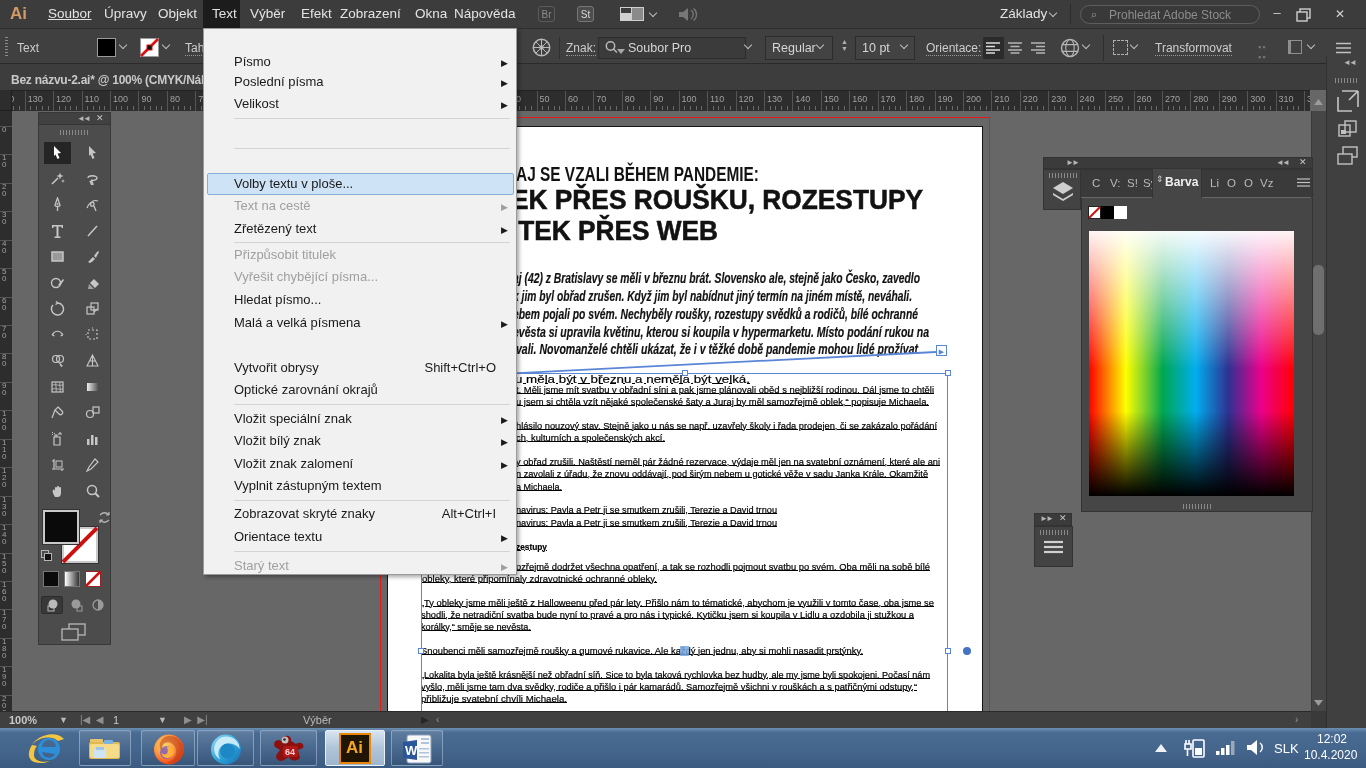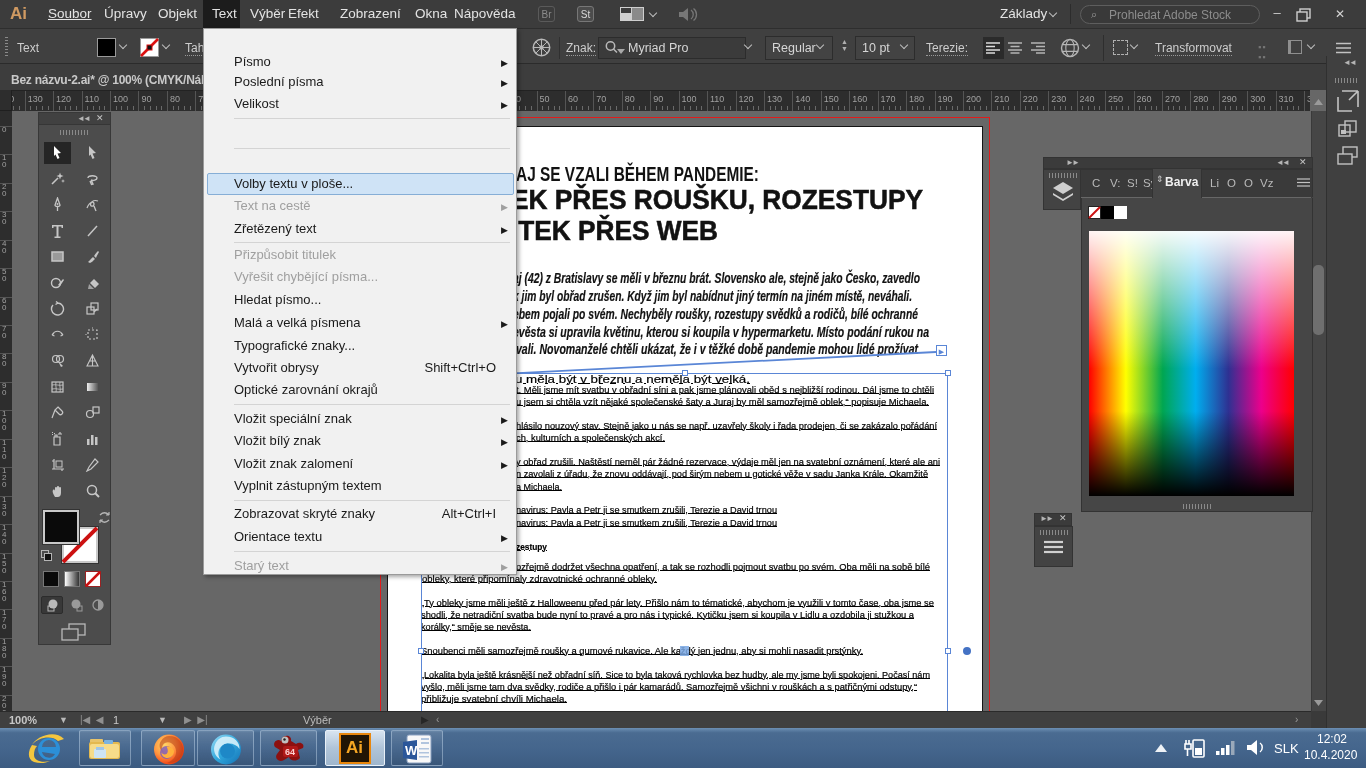"Efekt" div.mitem { left: 288px -> 301px }
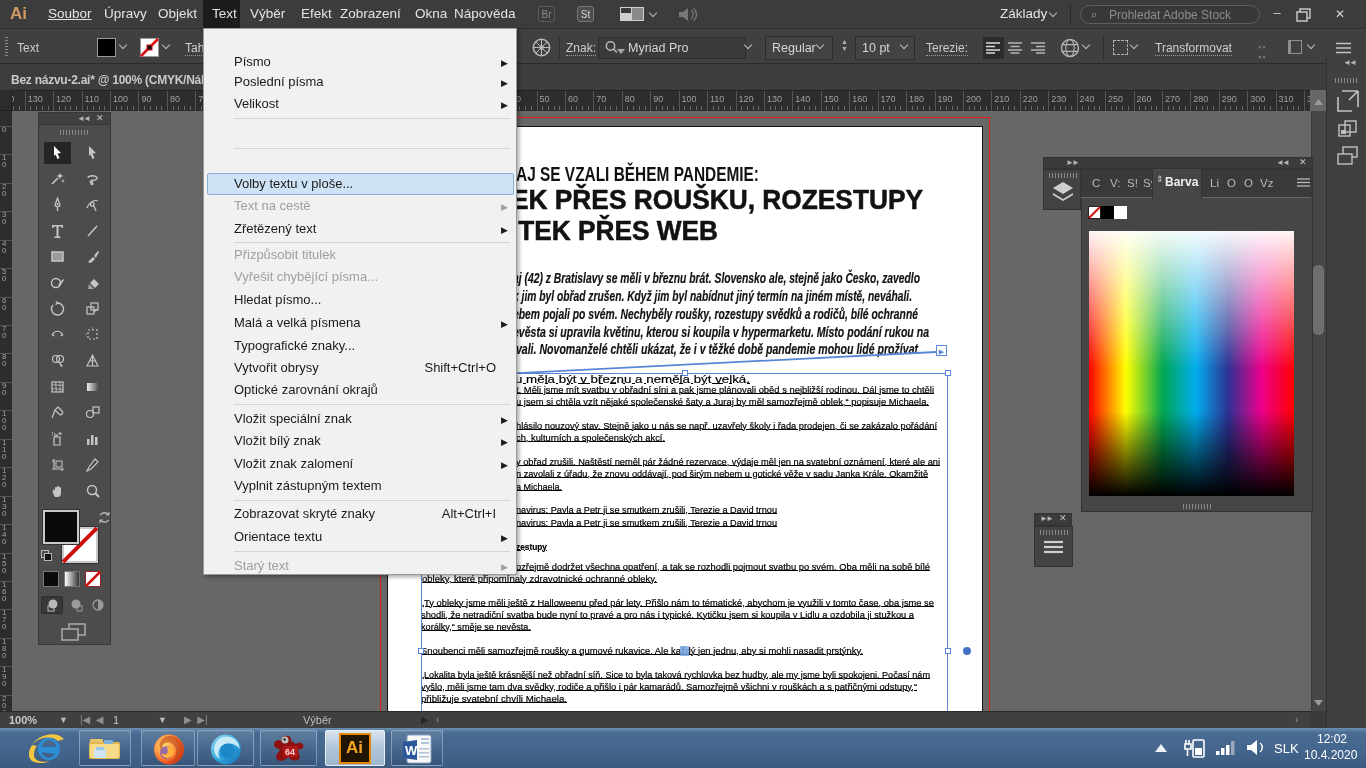"Myriad Pro" div.abs { text: Myriad -> Soubor }
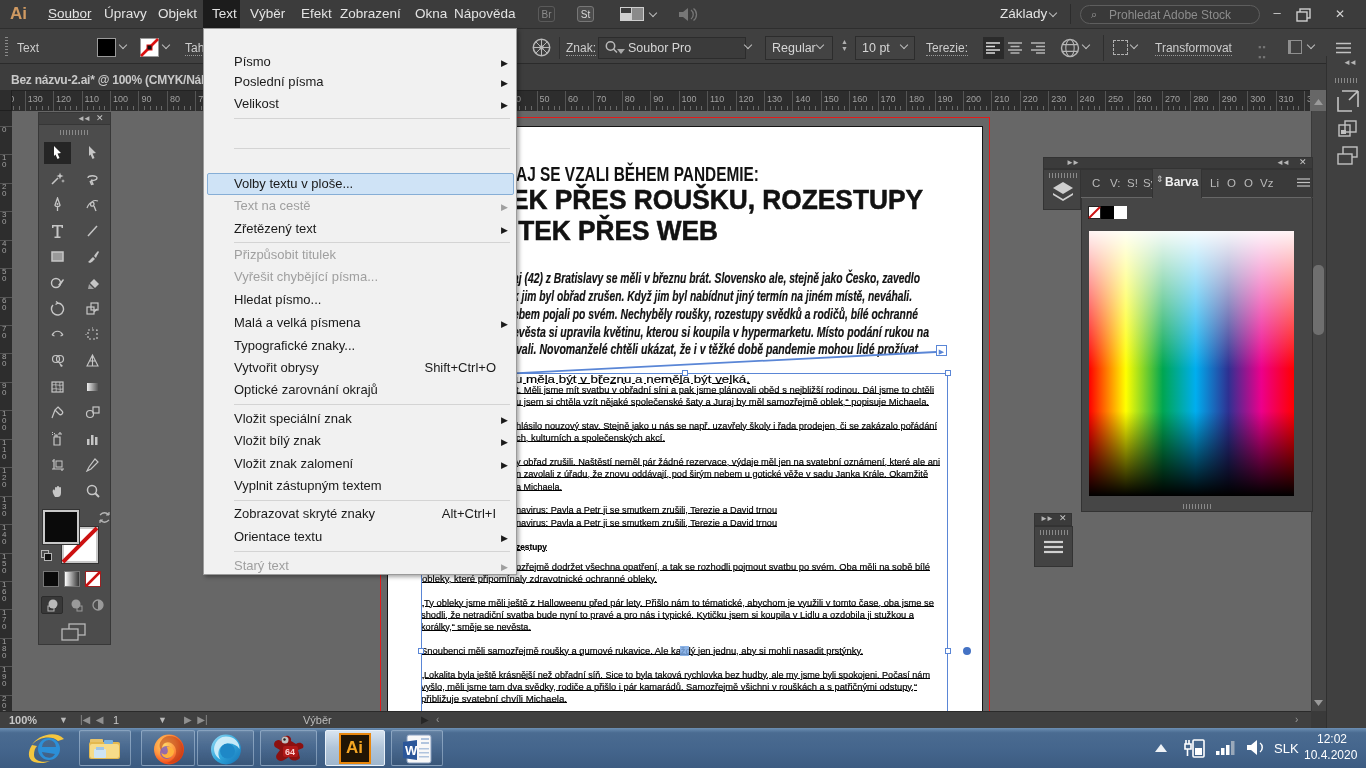"Terezie:" div.abs { text: Terezie -> Orientace }
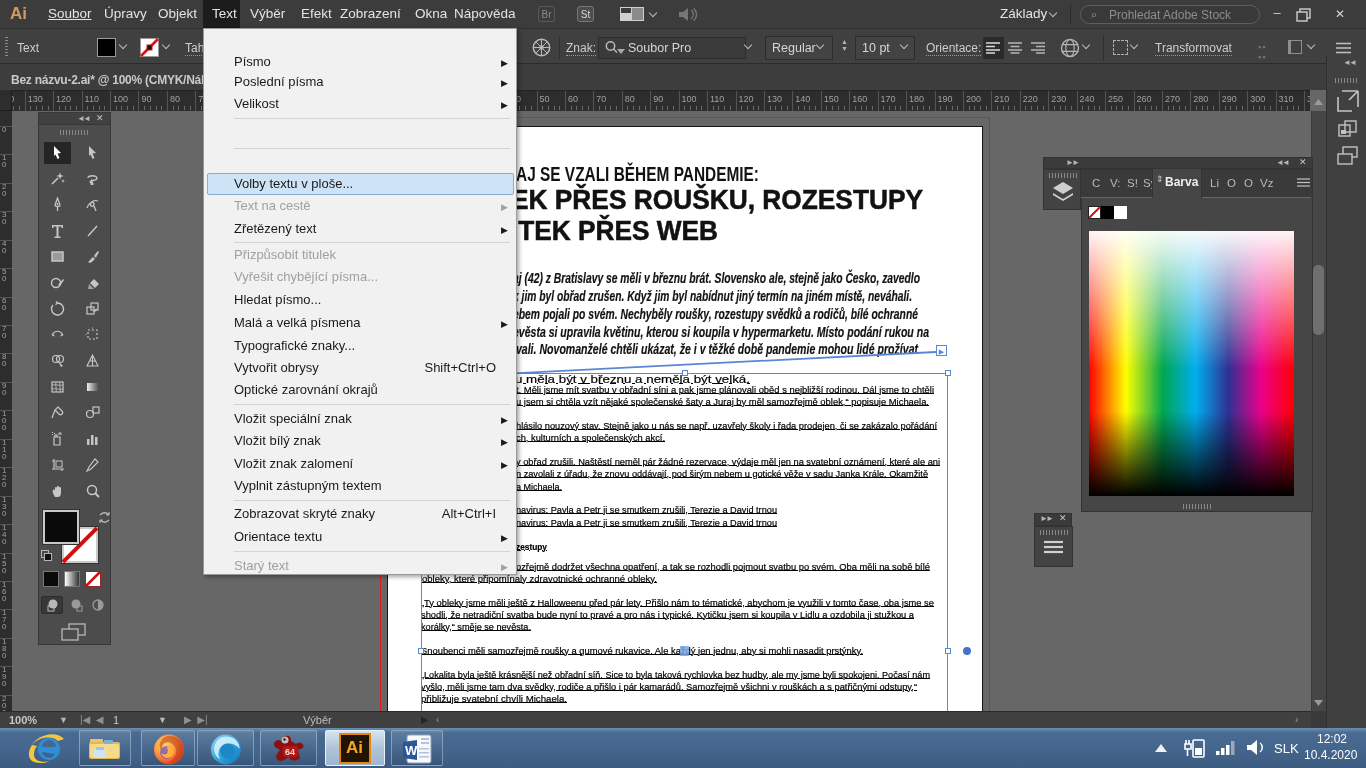"Typografické znaky..." div.menuitem { html: <div> <span>Typografické znaky...</span> </div> -> none }
